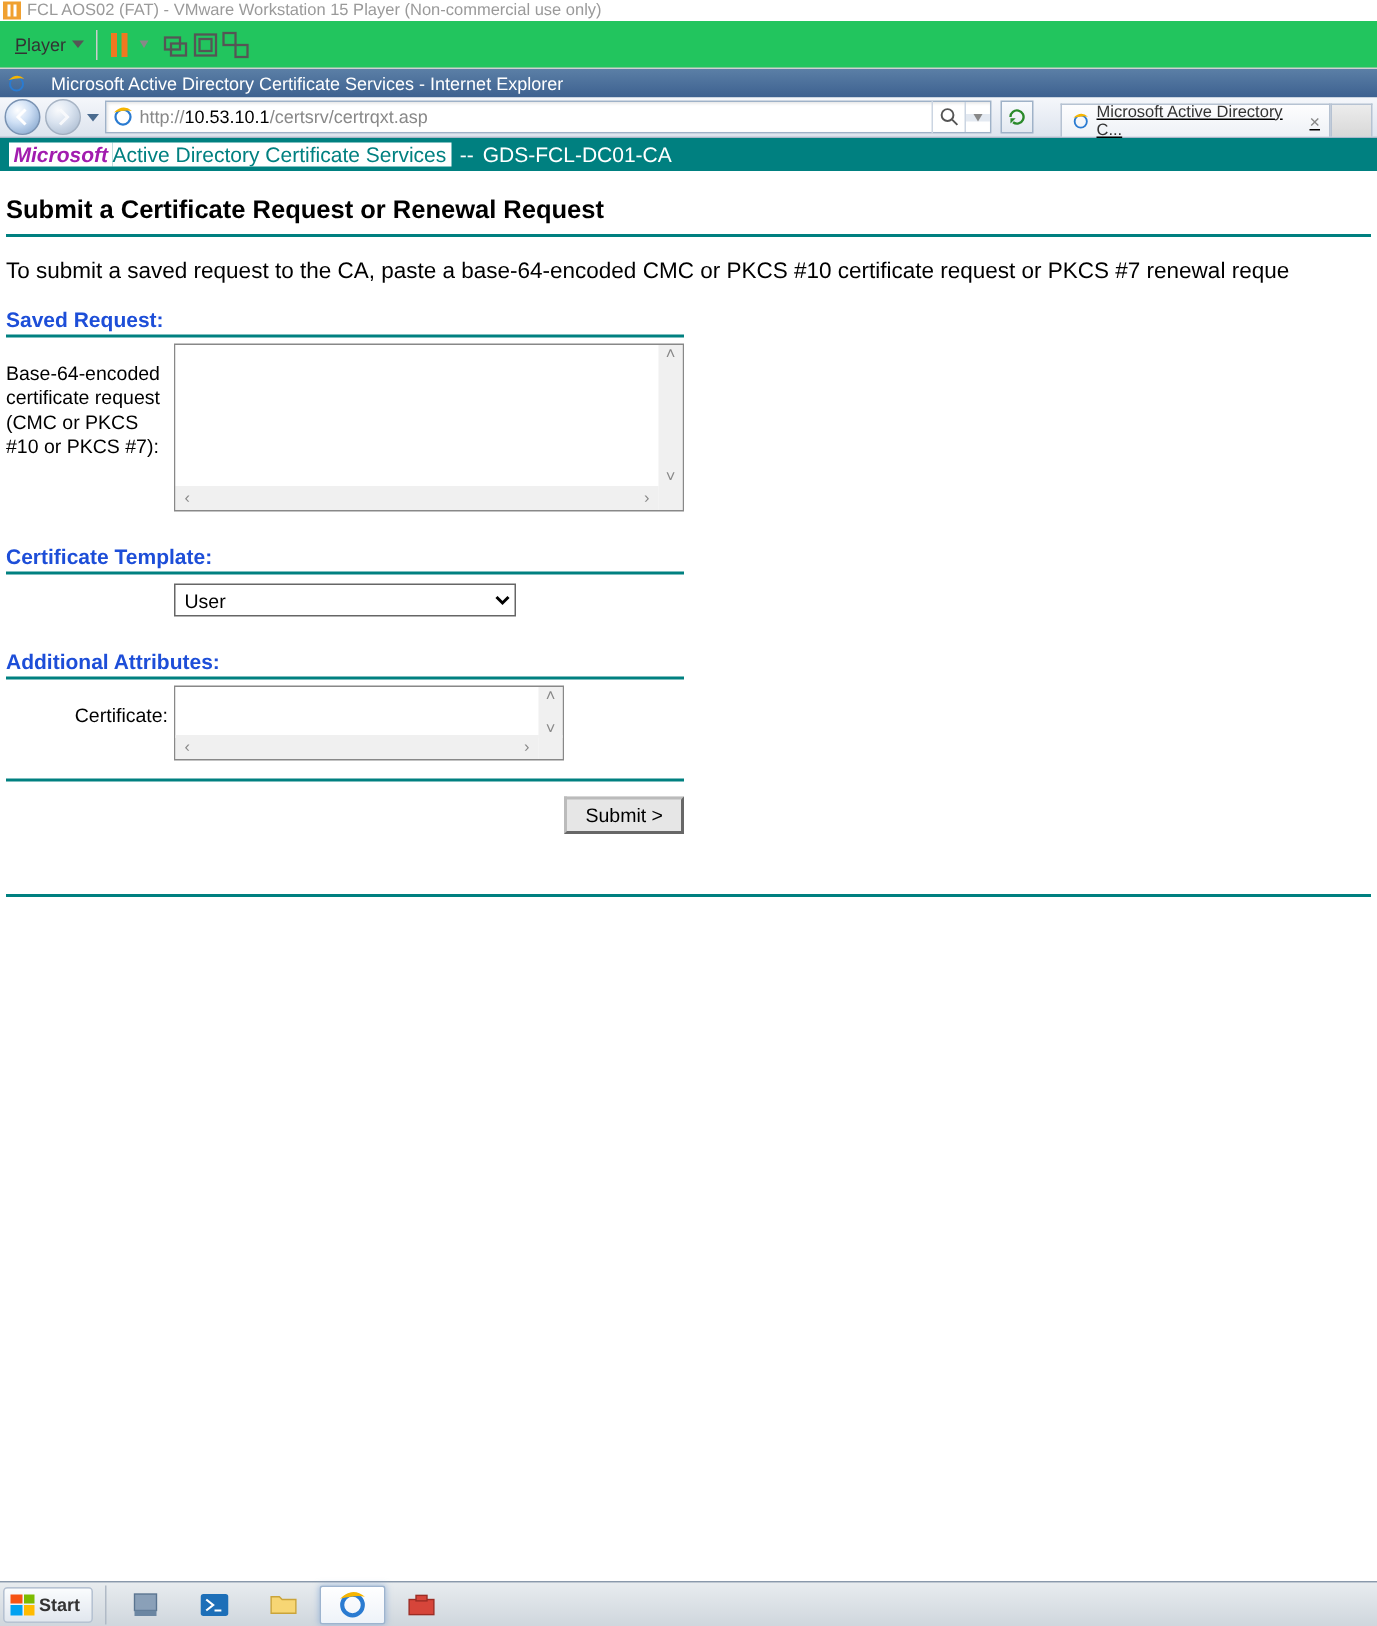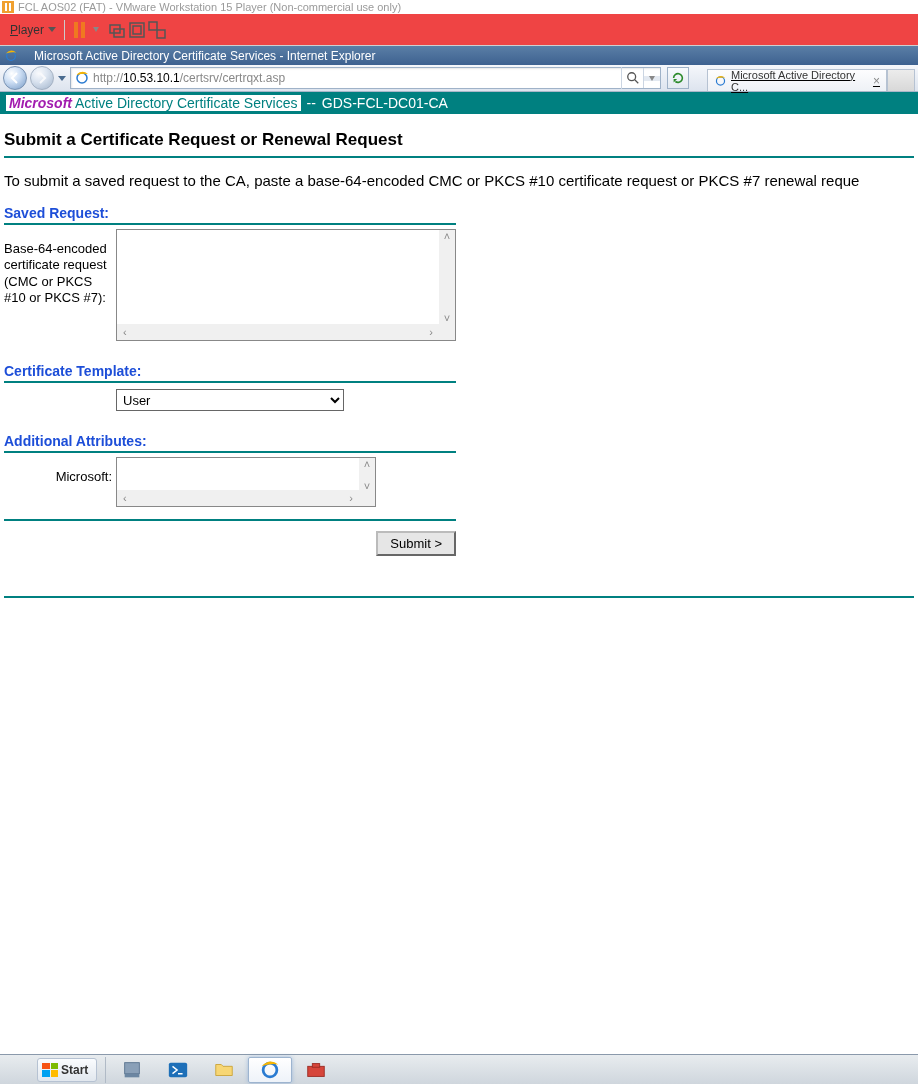"Player" .vmware-toolbar { background: #ef4444 -> #22c55e }
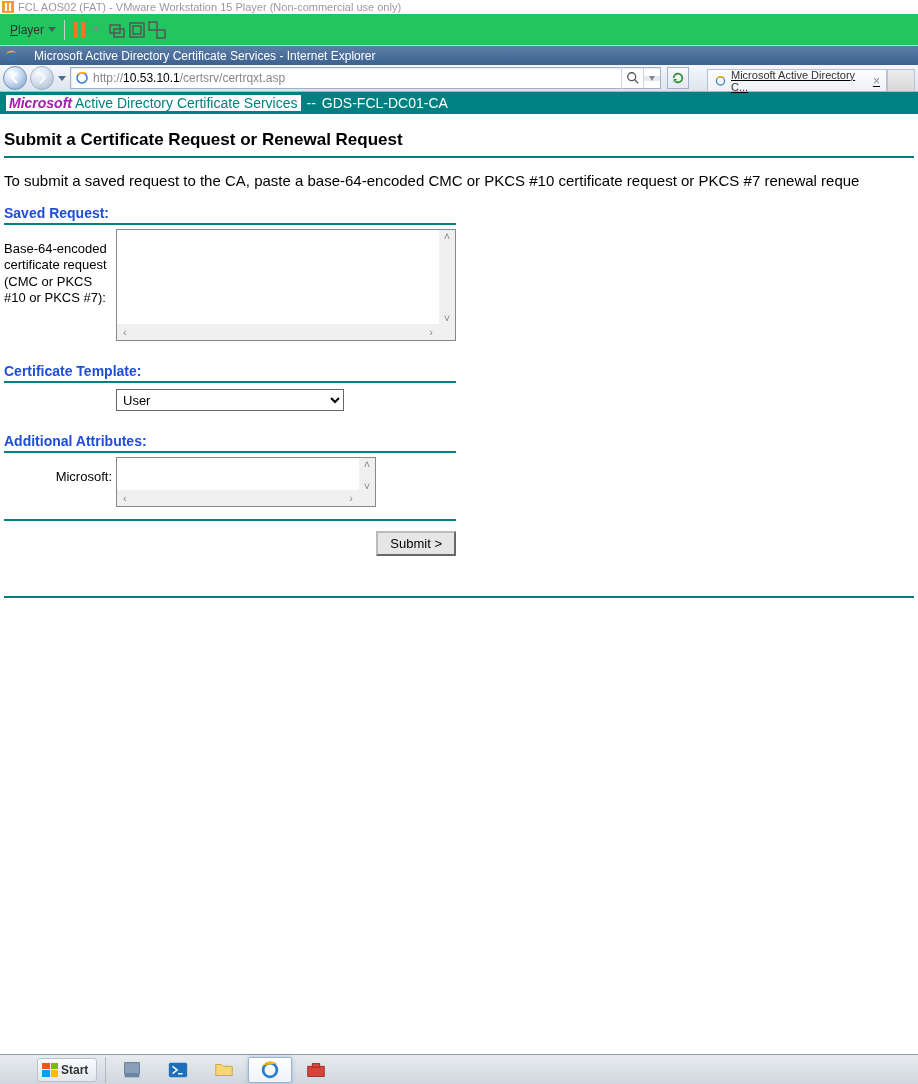"Microsoft:" div.field-label { text: Microsoft -> Certificate }
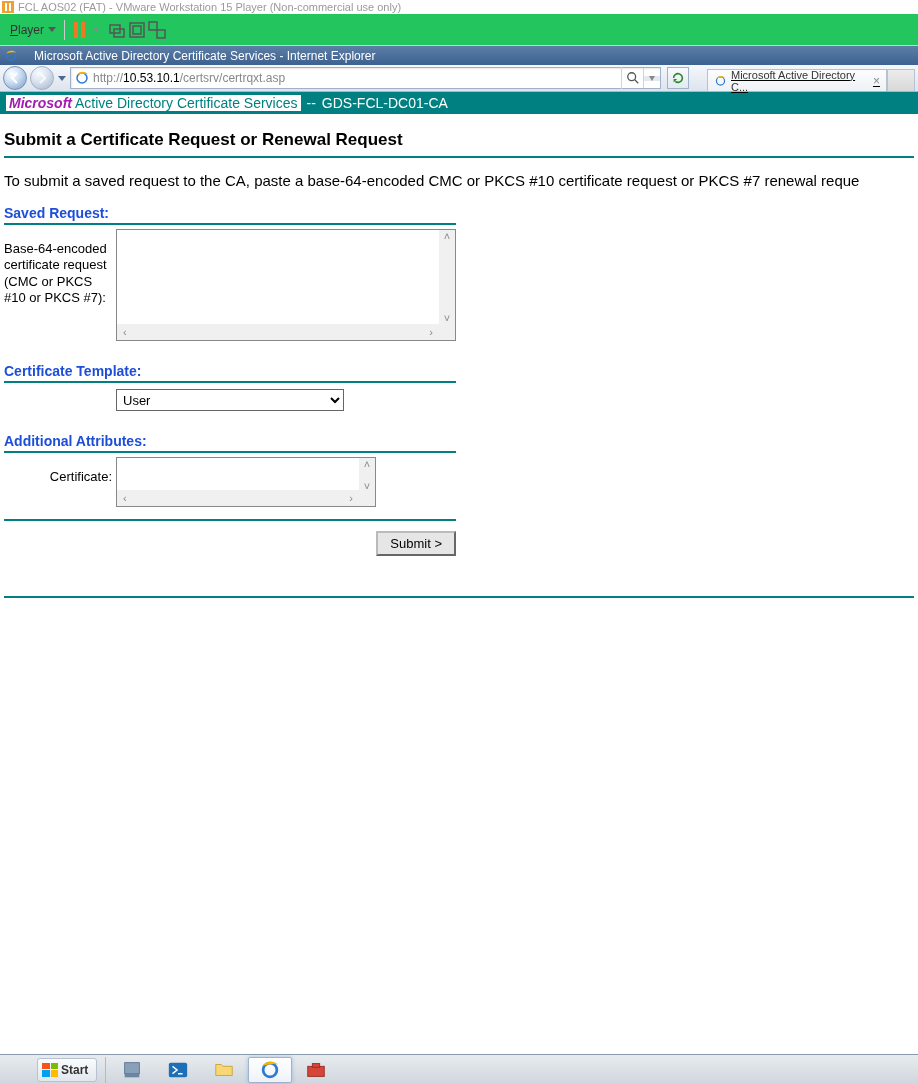"Start" .taskbar { padding-left: 35px -> none }
